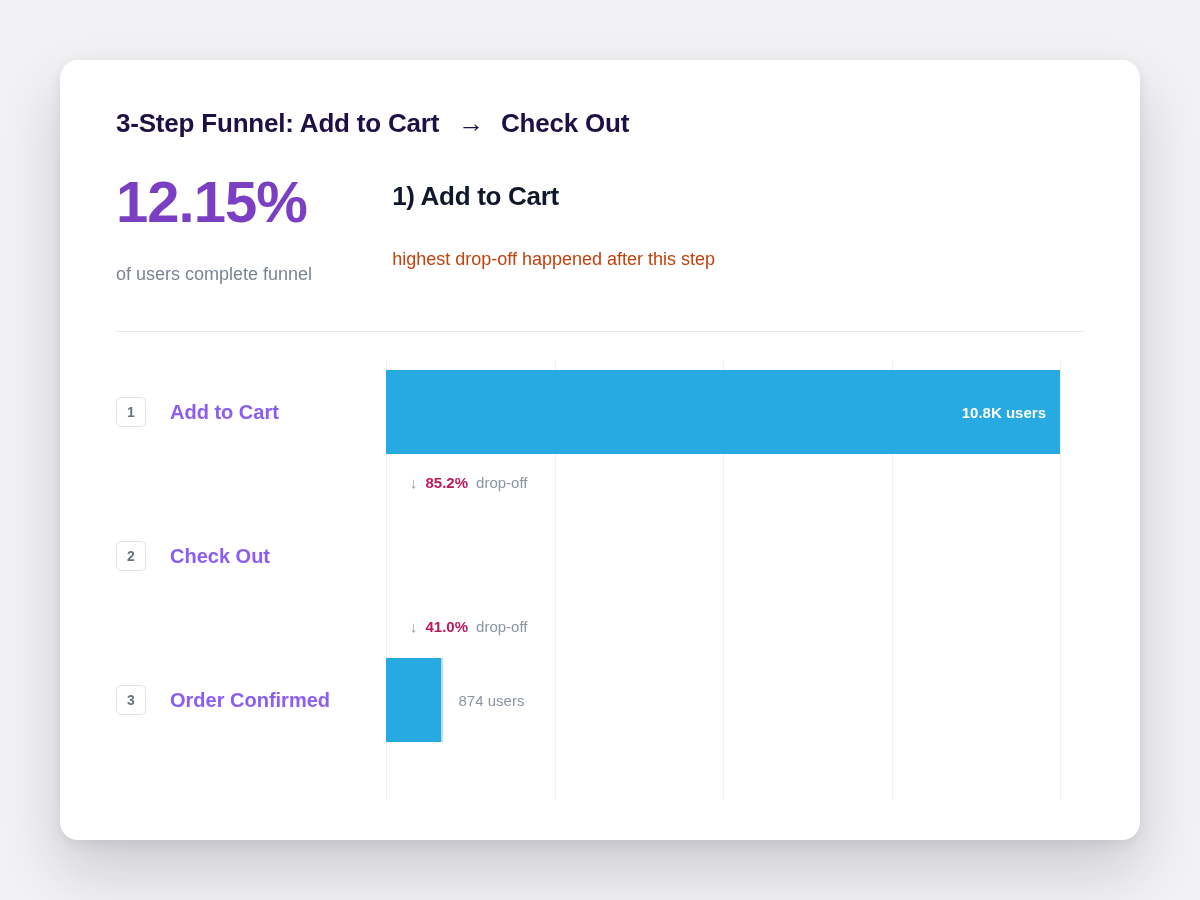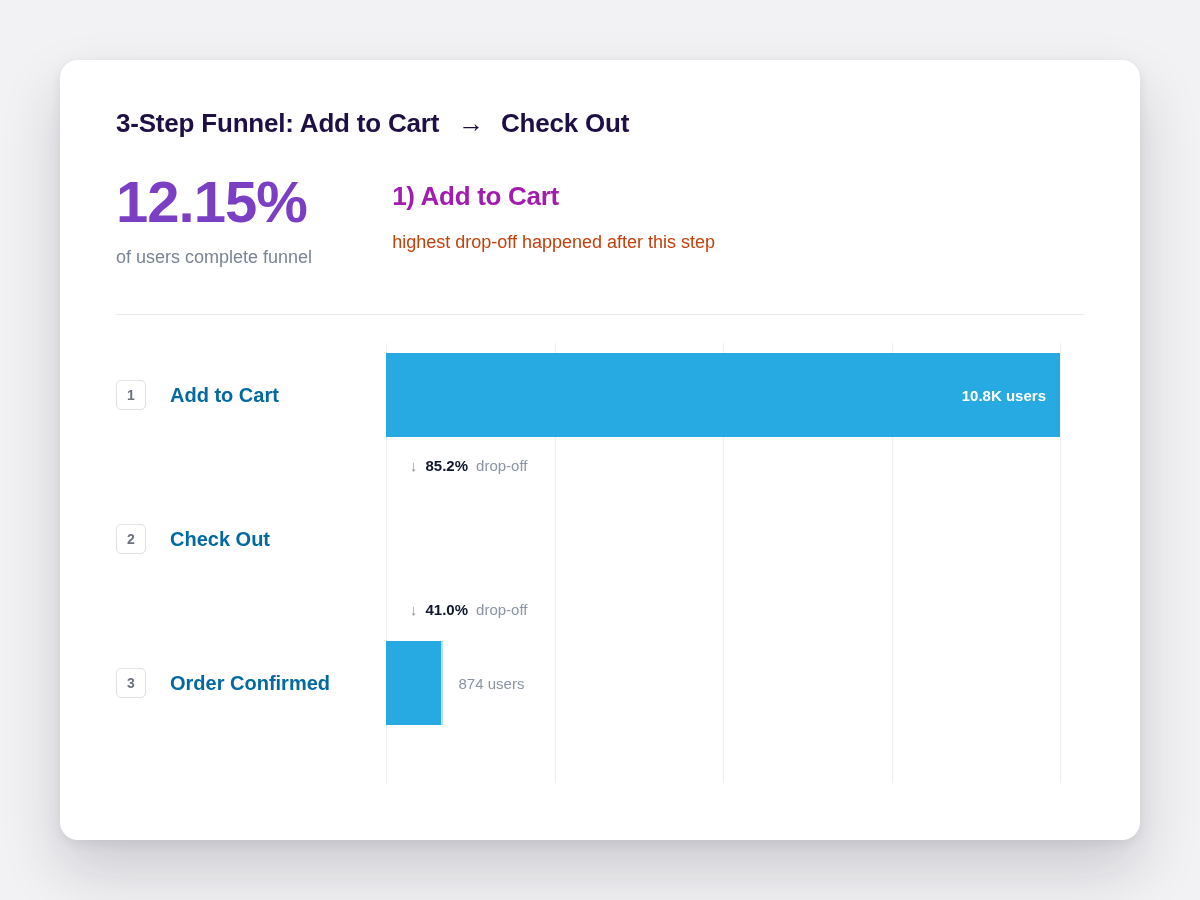"12.15%" .metric-block { gap: none -> 17px }
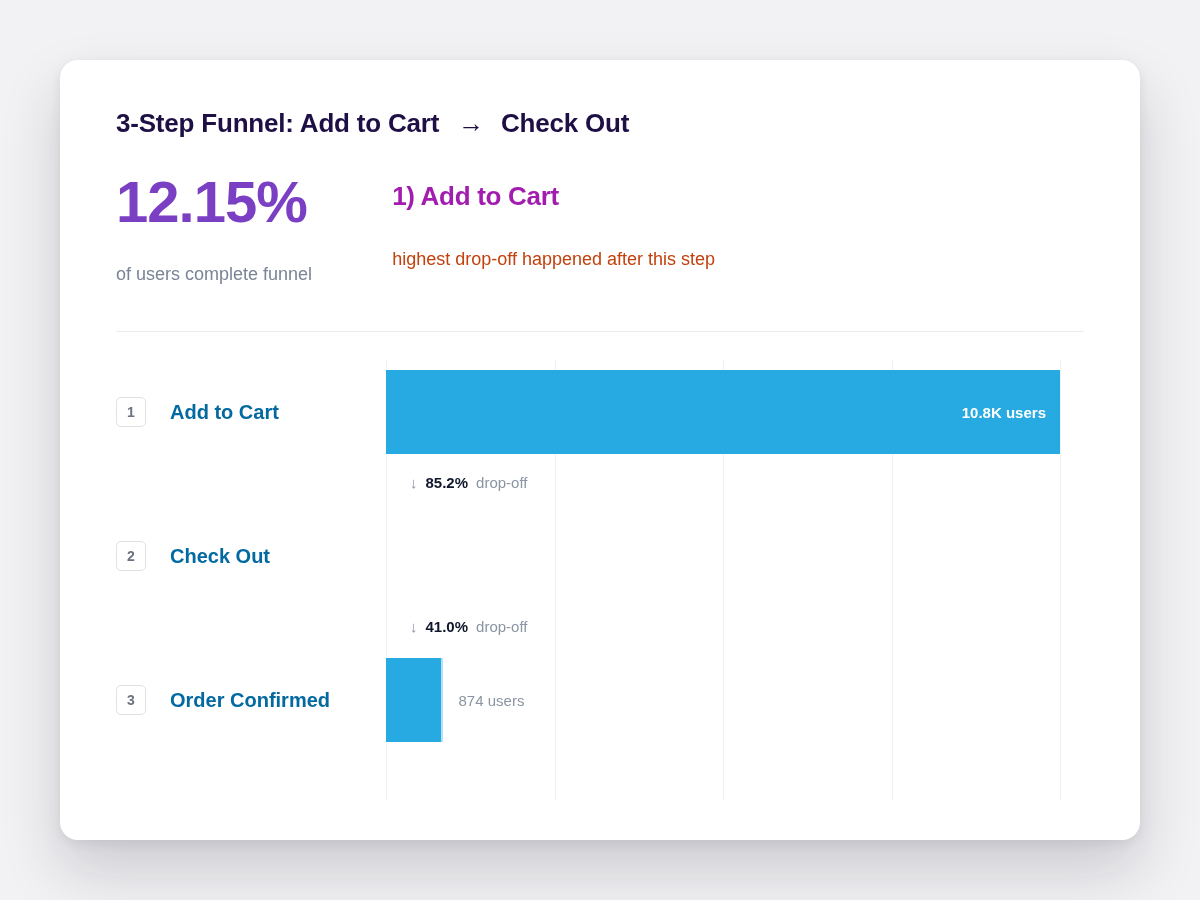"1) Add to Cart" .dropoff-title { color: #a21caf -> #0f172a }
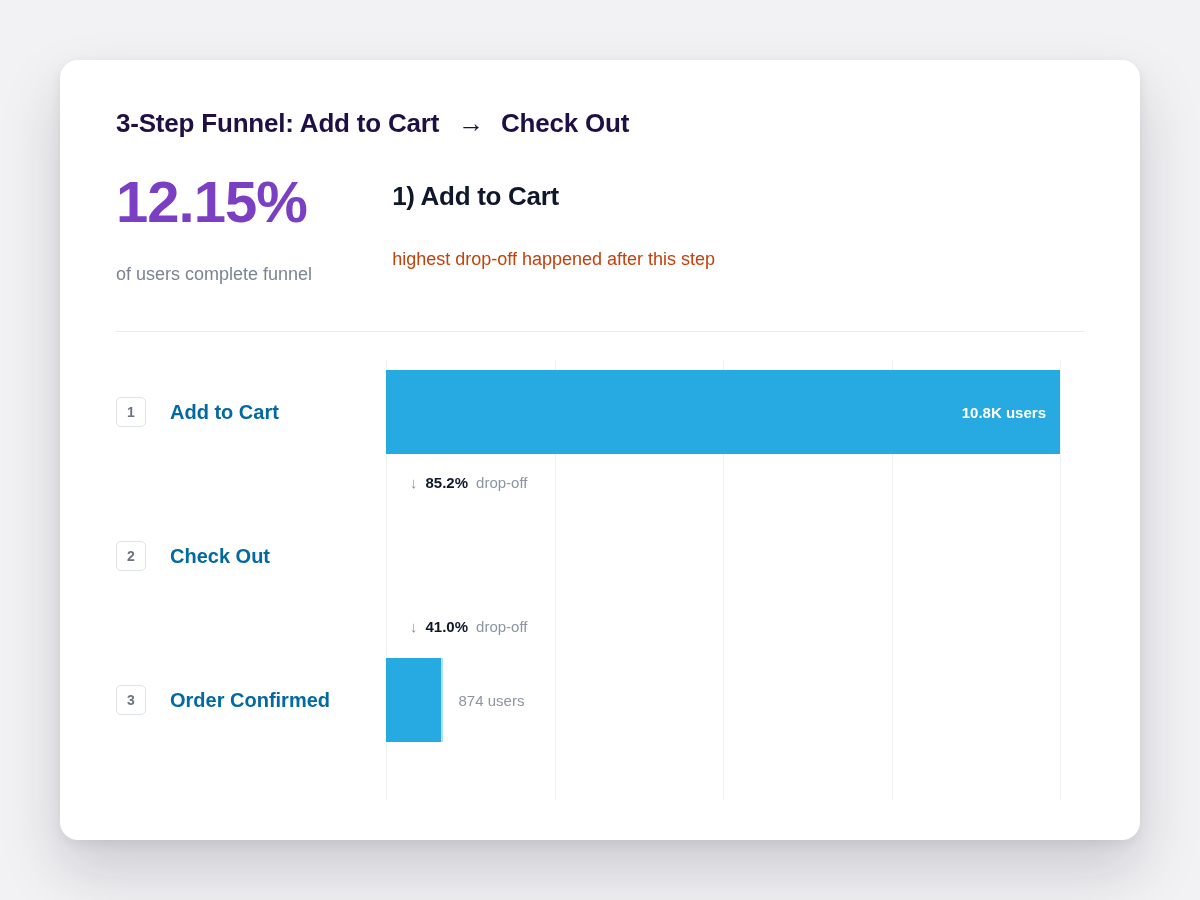"Add to Cart" .step-name { color: #0369a1 -> #8b5cf6 }
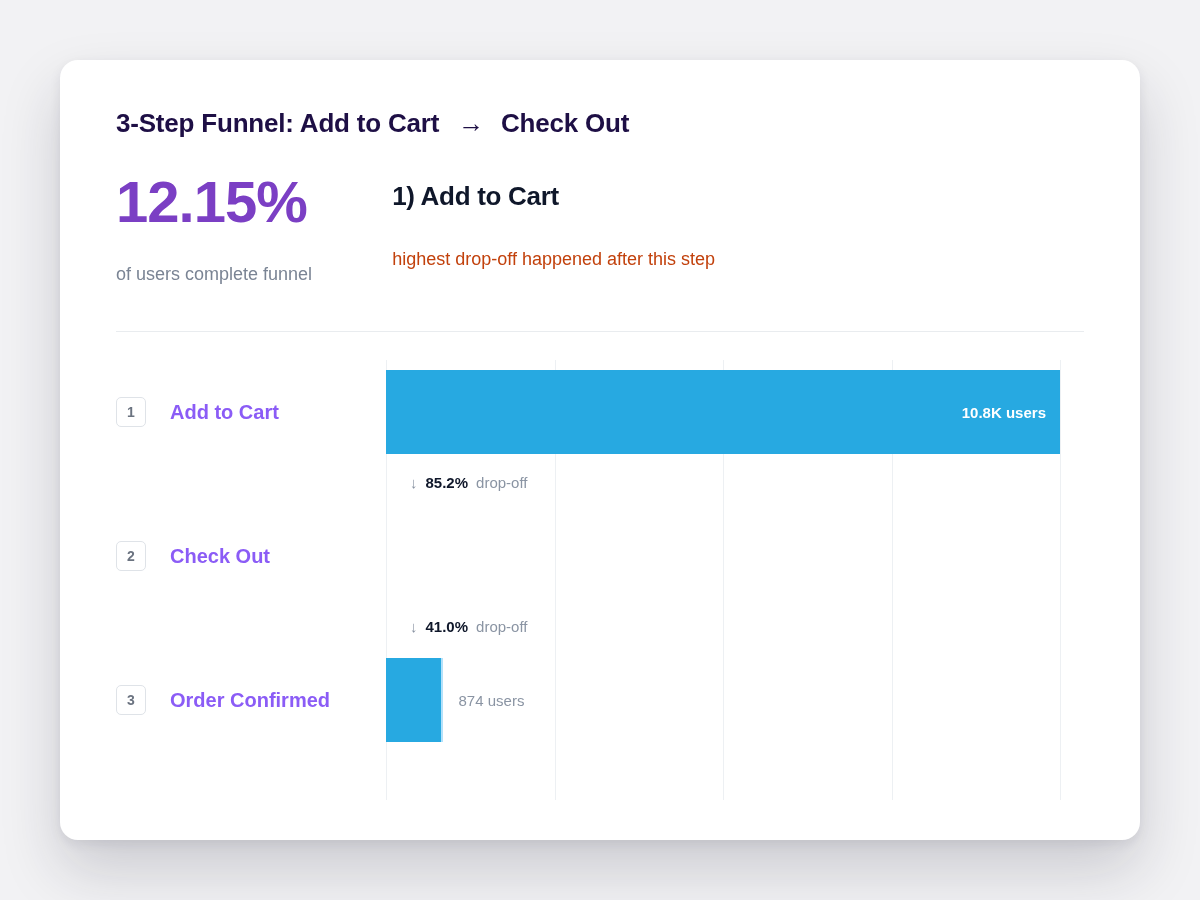"85.2%" .drop-row .pct { color: #0f172a -> #be185d }
